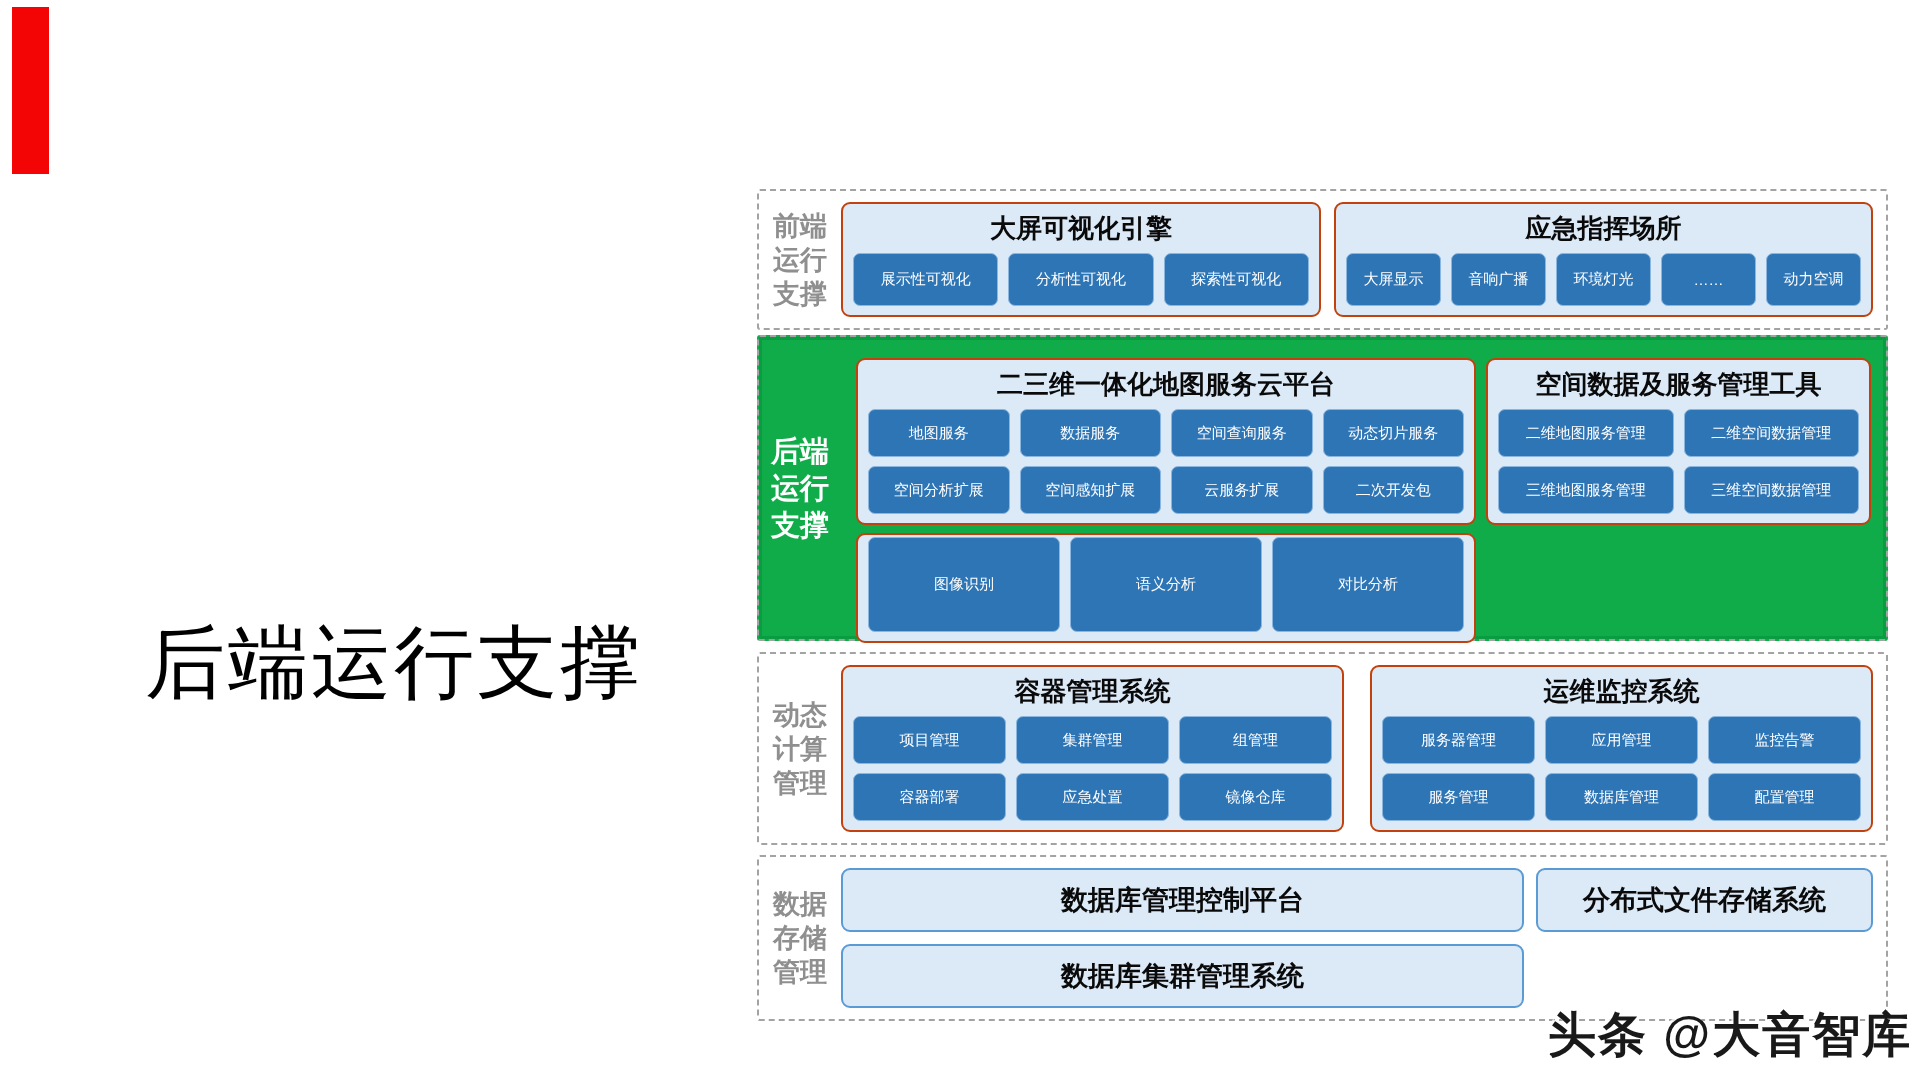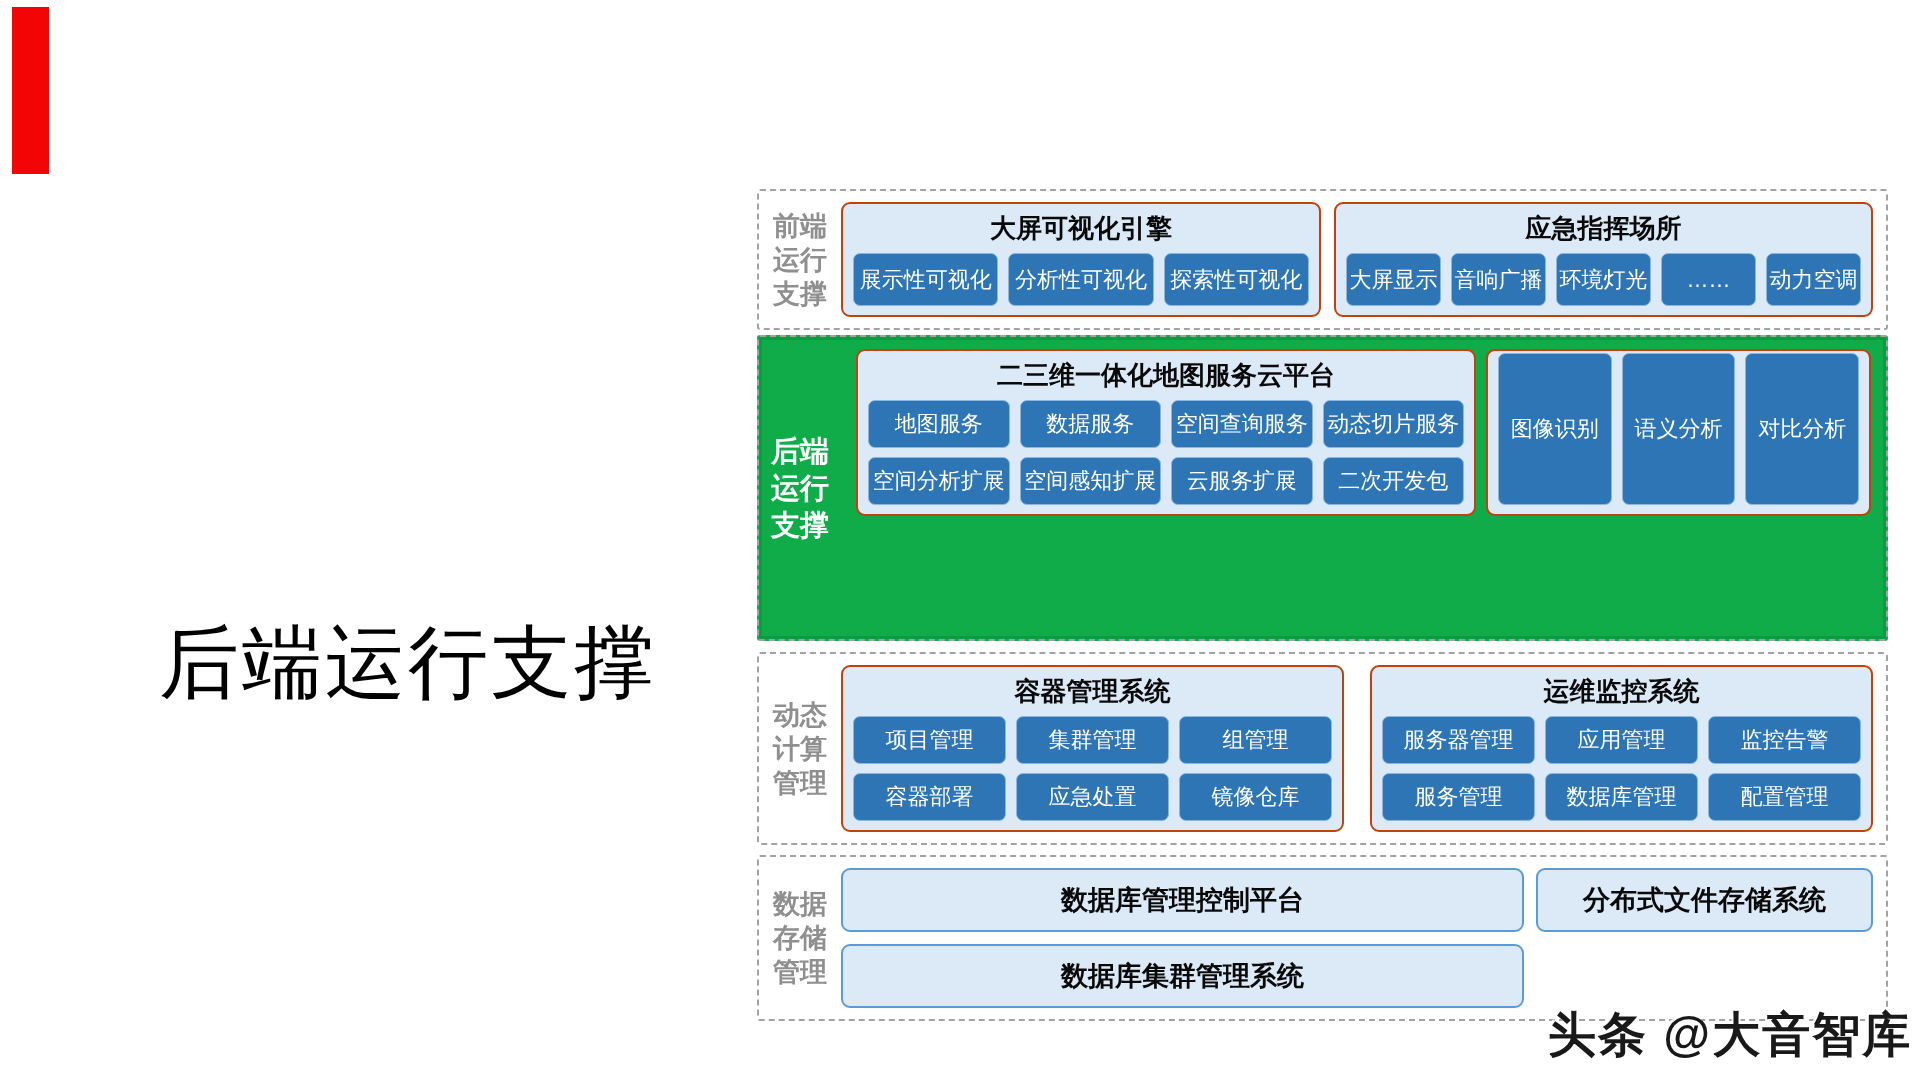"展示性可视化" .btn { font-size: 22px -> 15px }
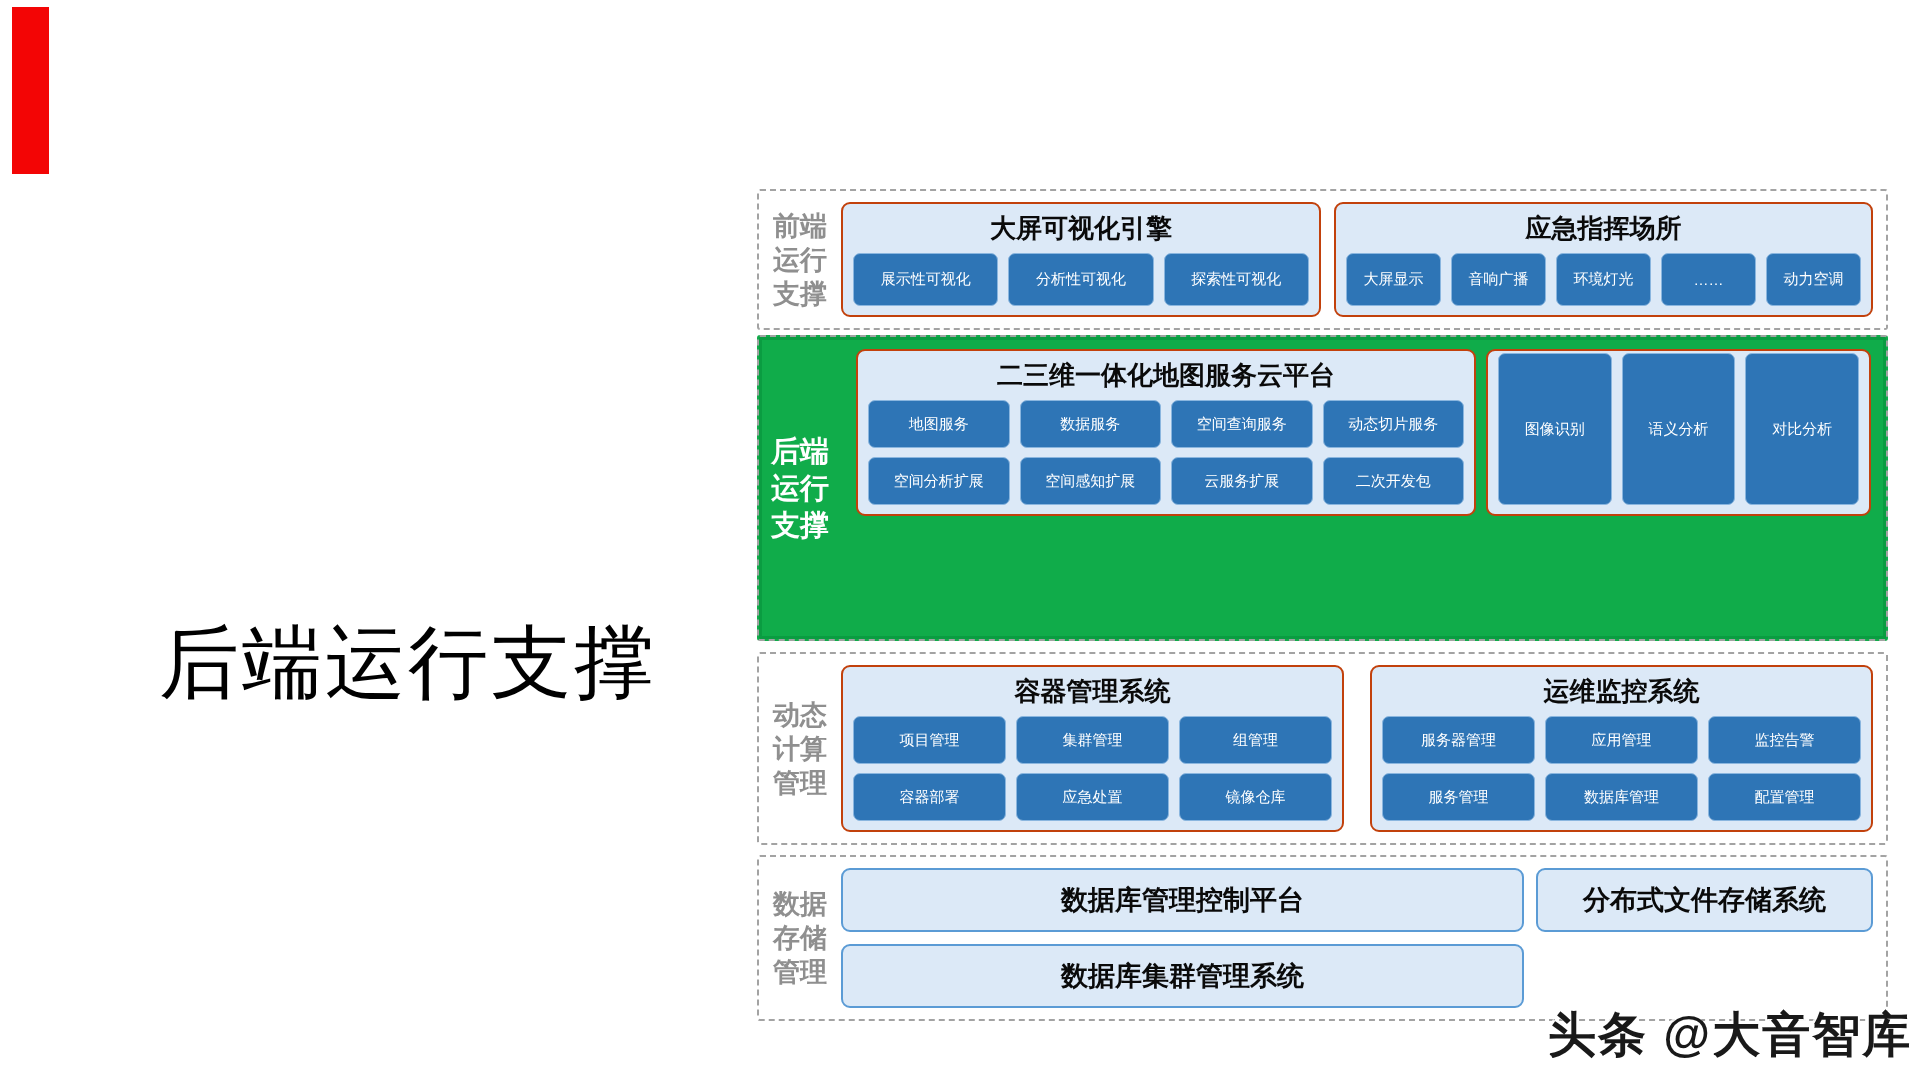"二三维一体化地图服务云平台" .sec2 .sec-body { padding: 12px 15px -> 21px 15px }
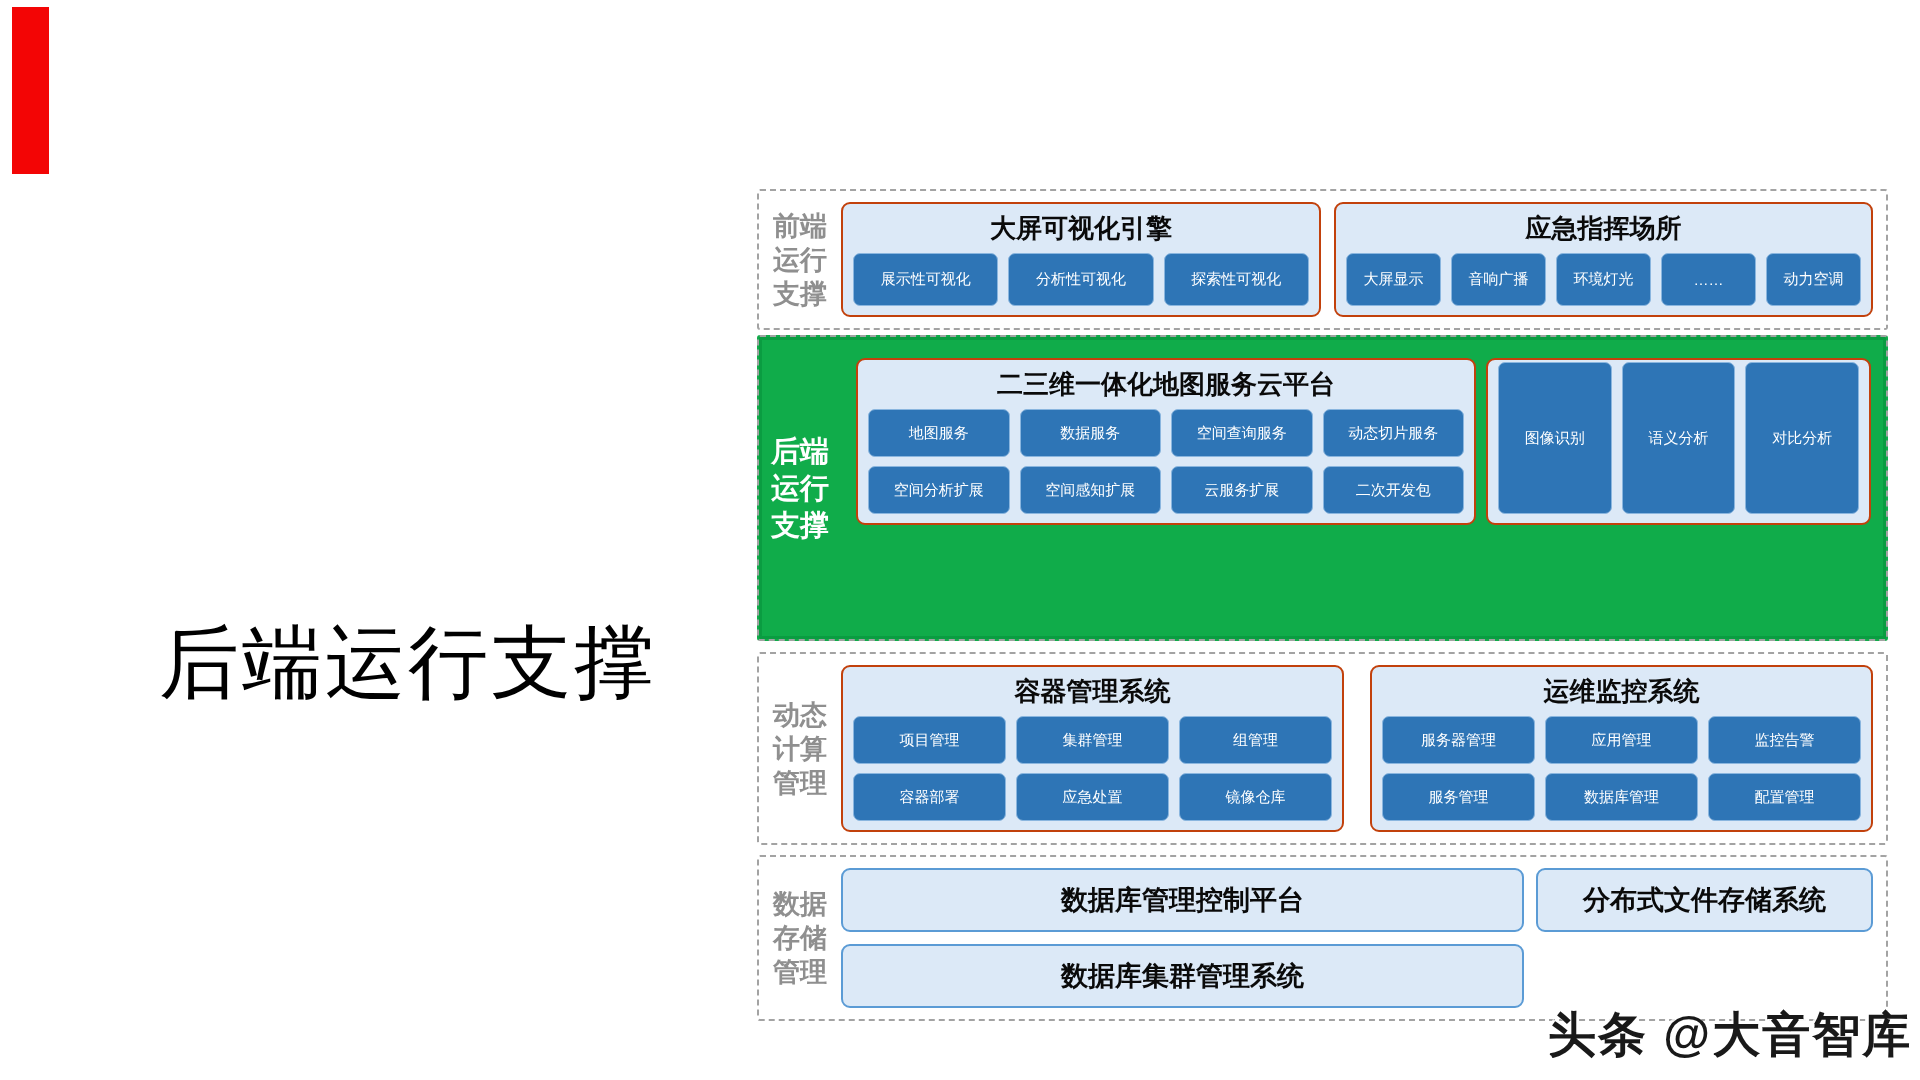"空间数据及服务管理工具" div.panel { html: none -> <div> <div>空间数据及服务管理工具</div> <div> <div> <div>二维地图服务管理</div> <div>二维空间数据管理</div> </div> <div> <div>三维地图服务管理</div> <div>三维空间数据管理</div> </div> </div> </div> }
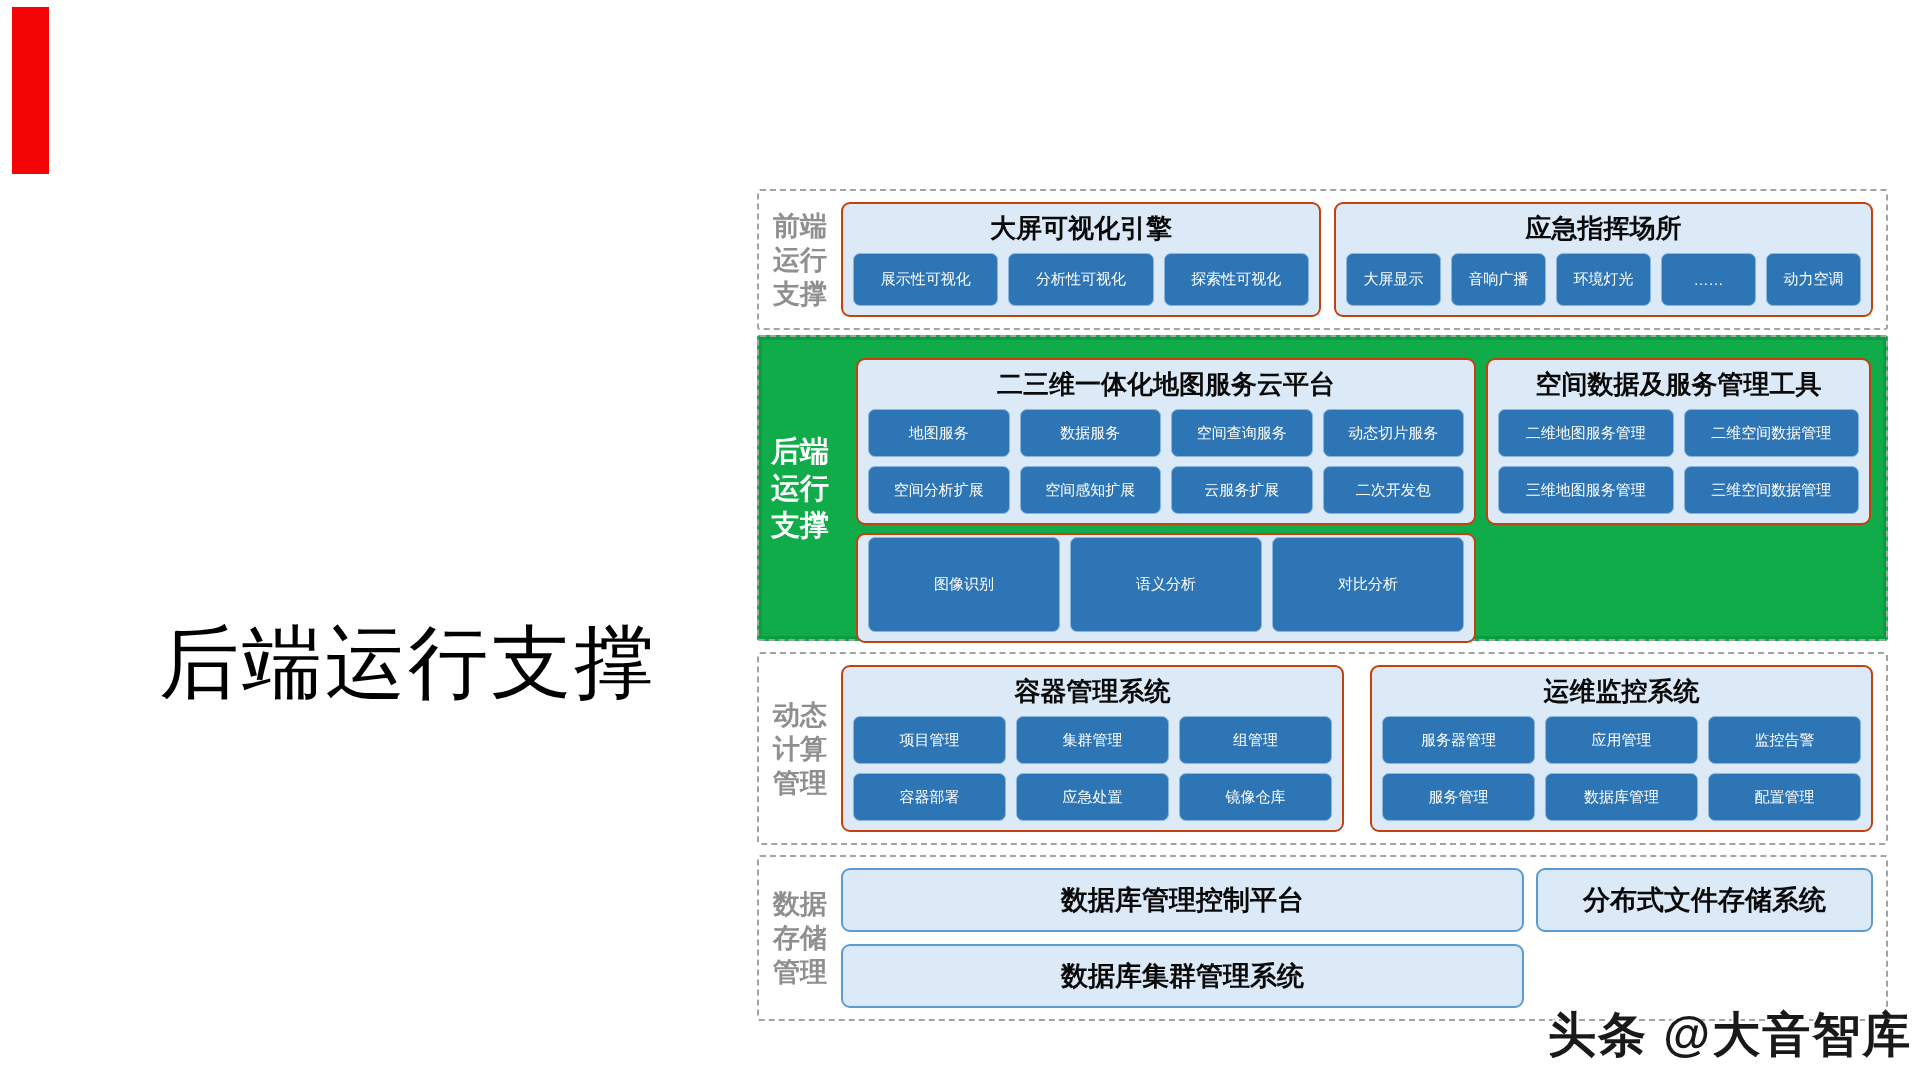"后端运行支撑" .side-title { left: 159px -> 145px }
